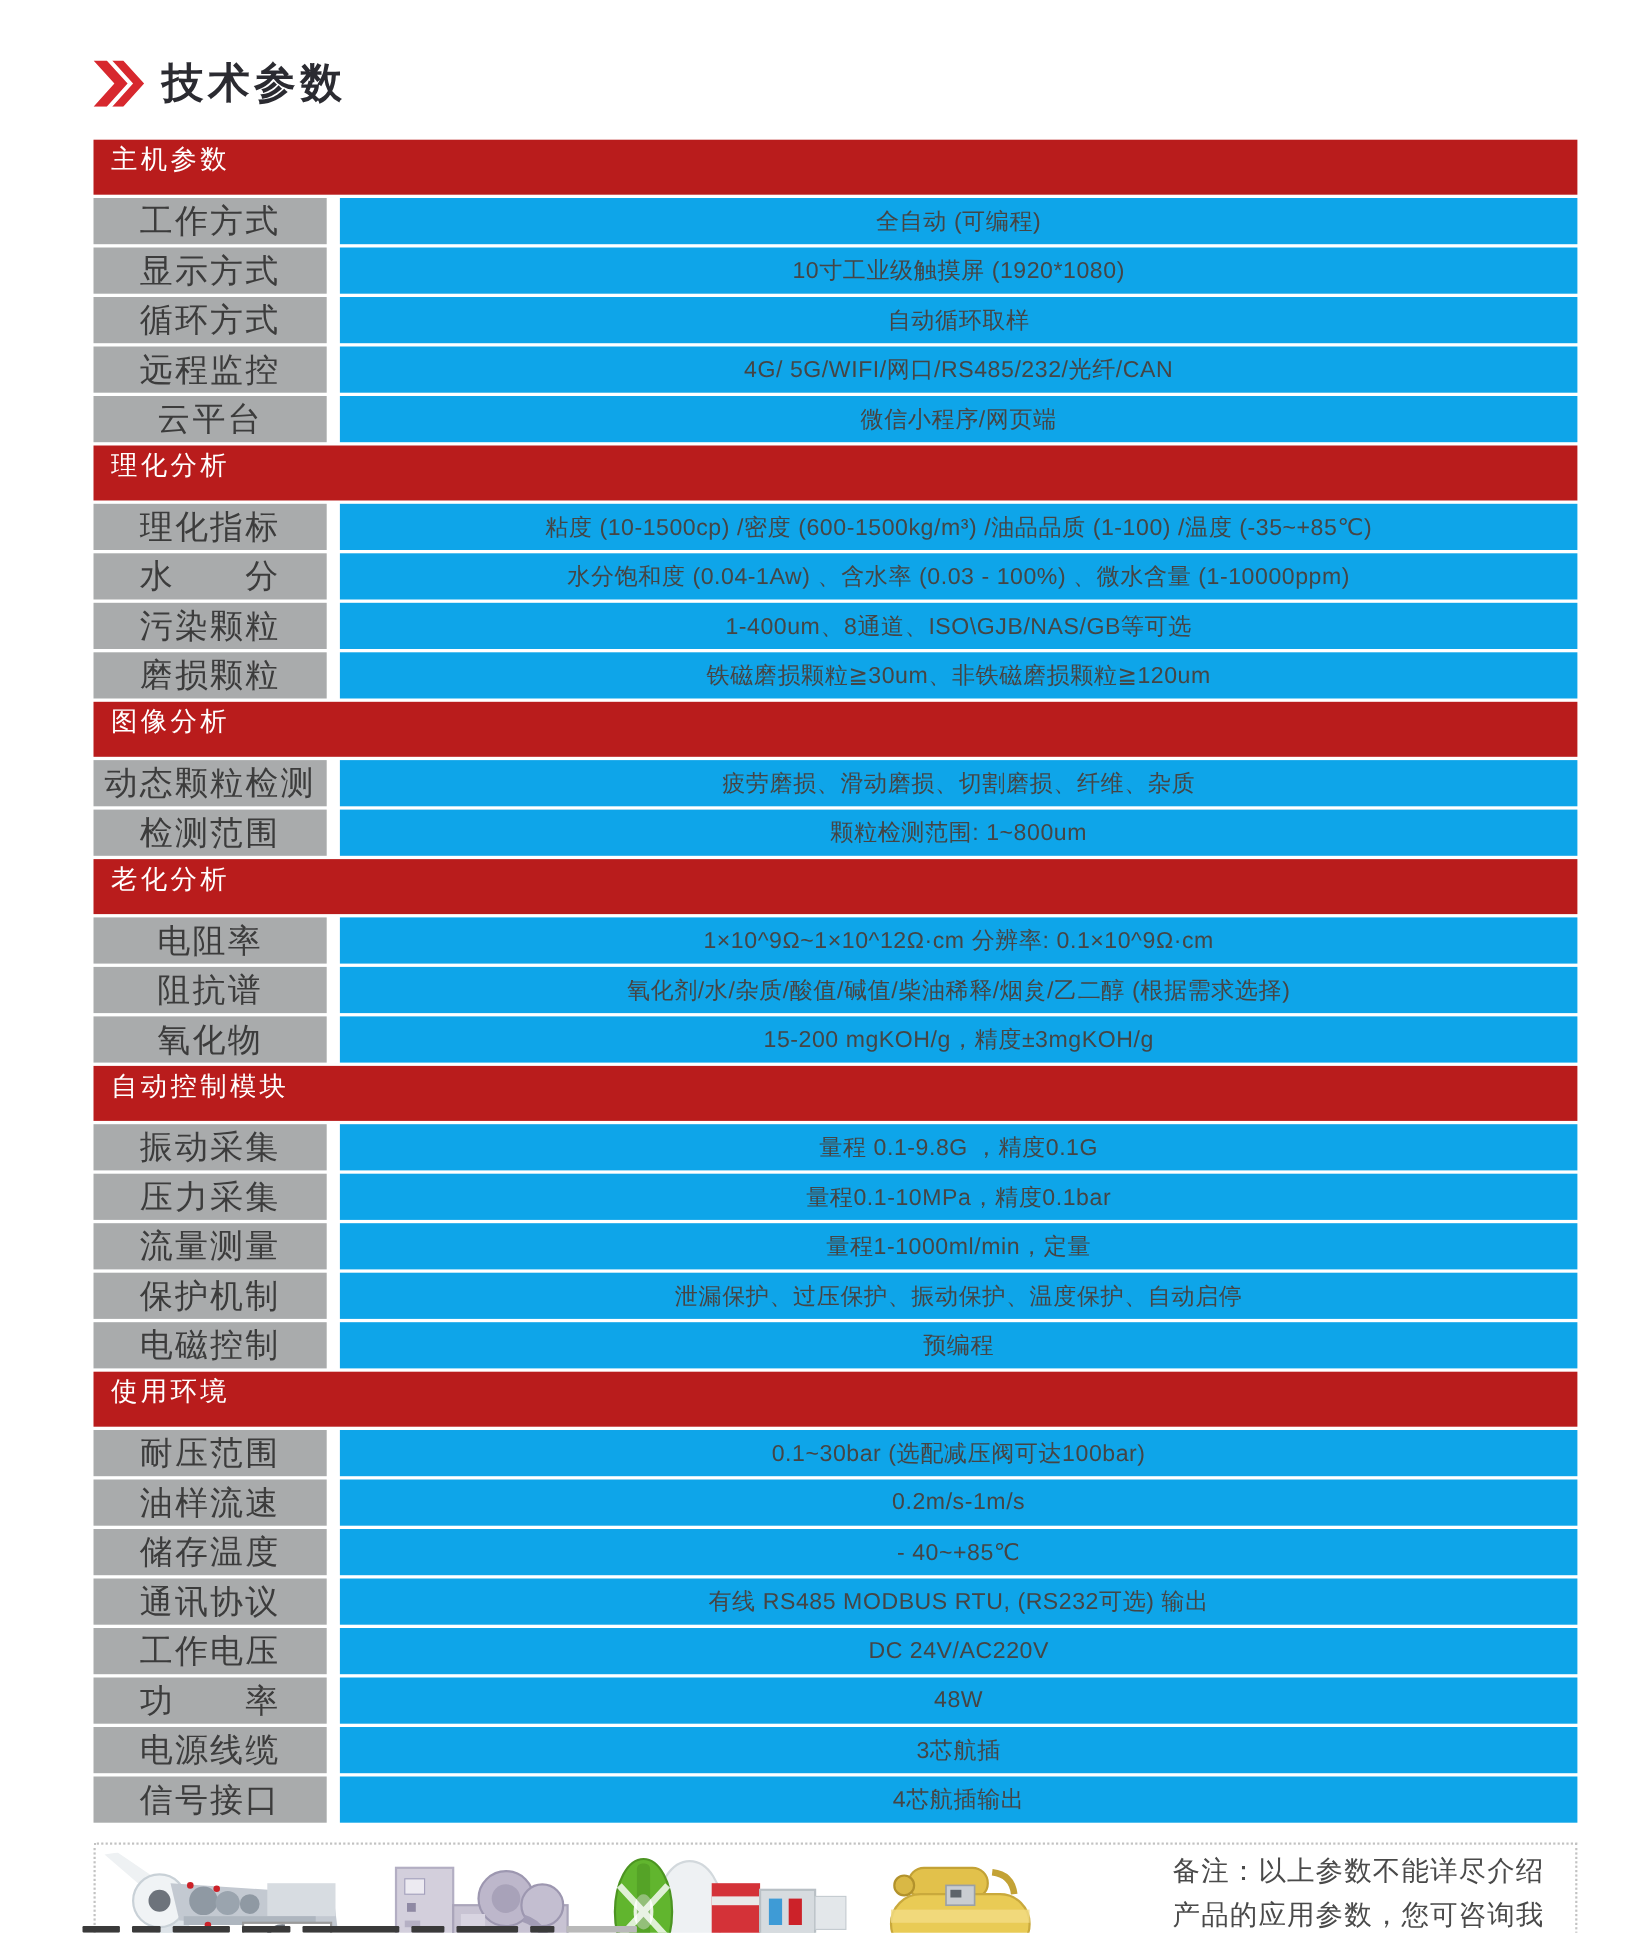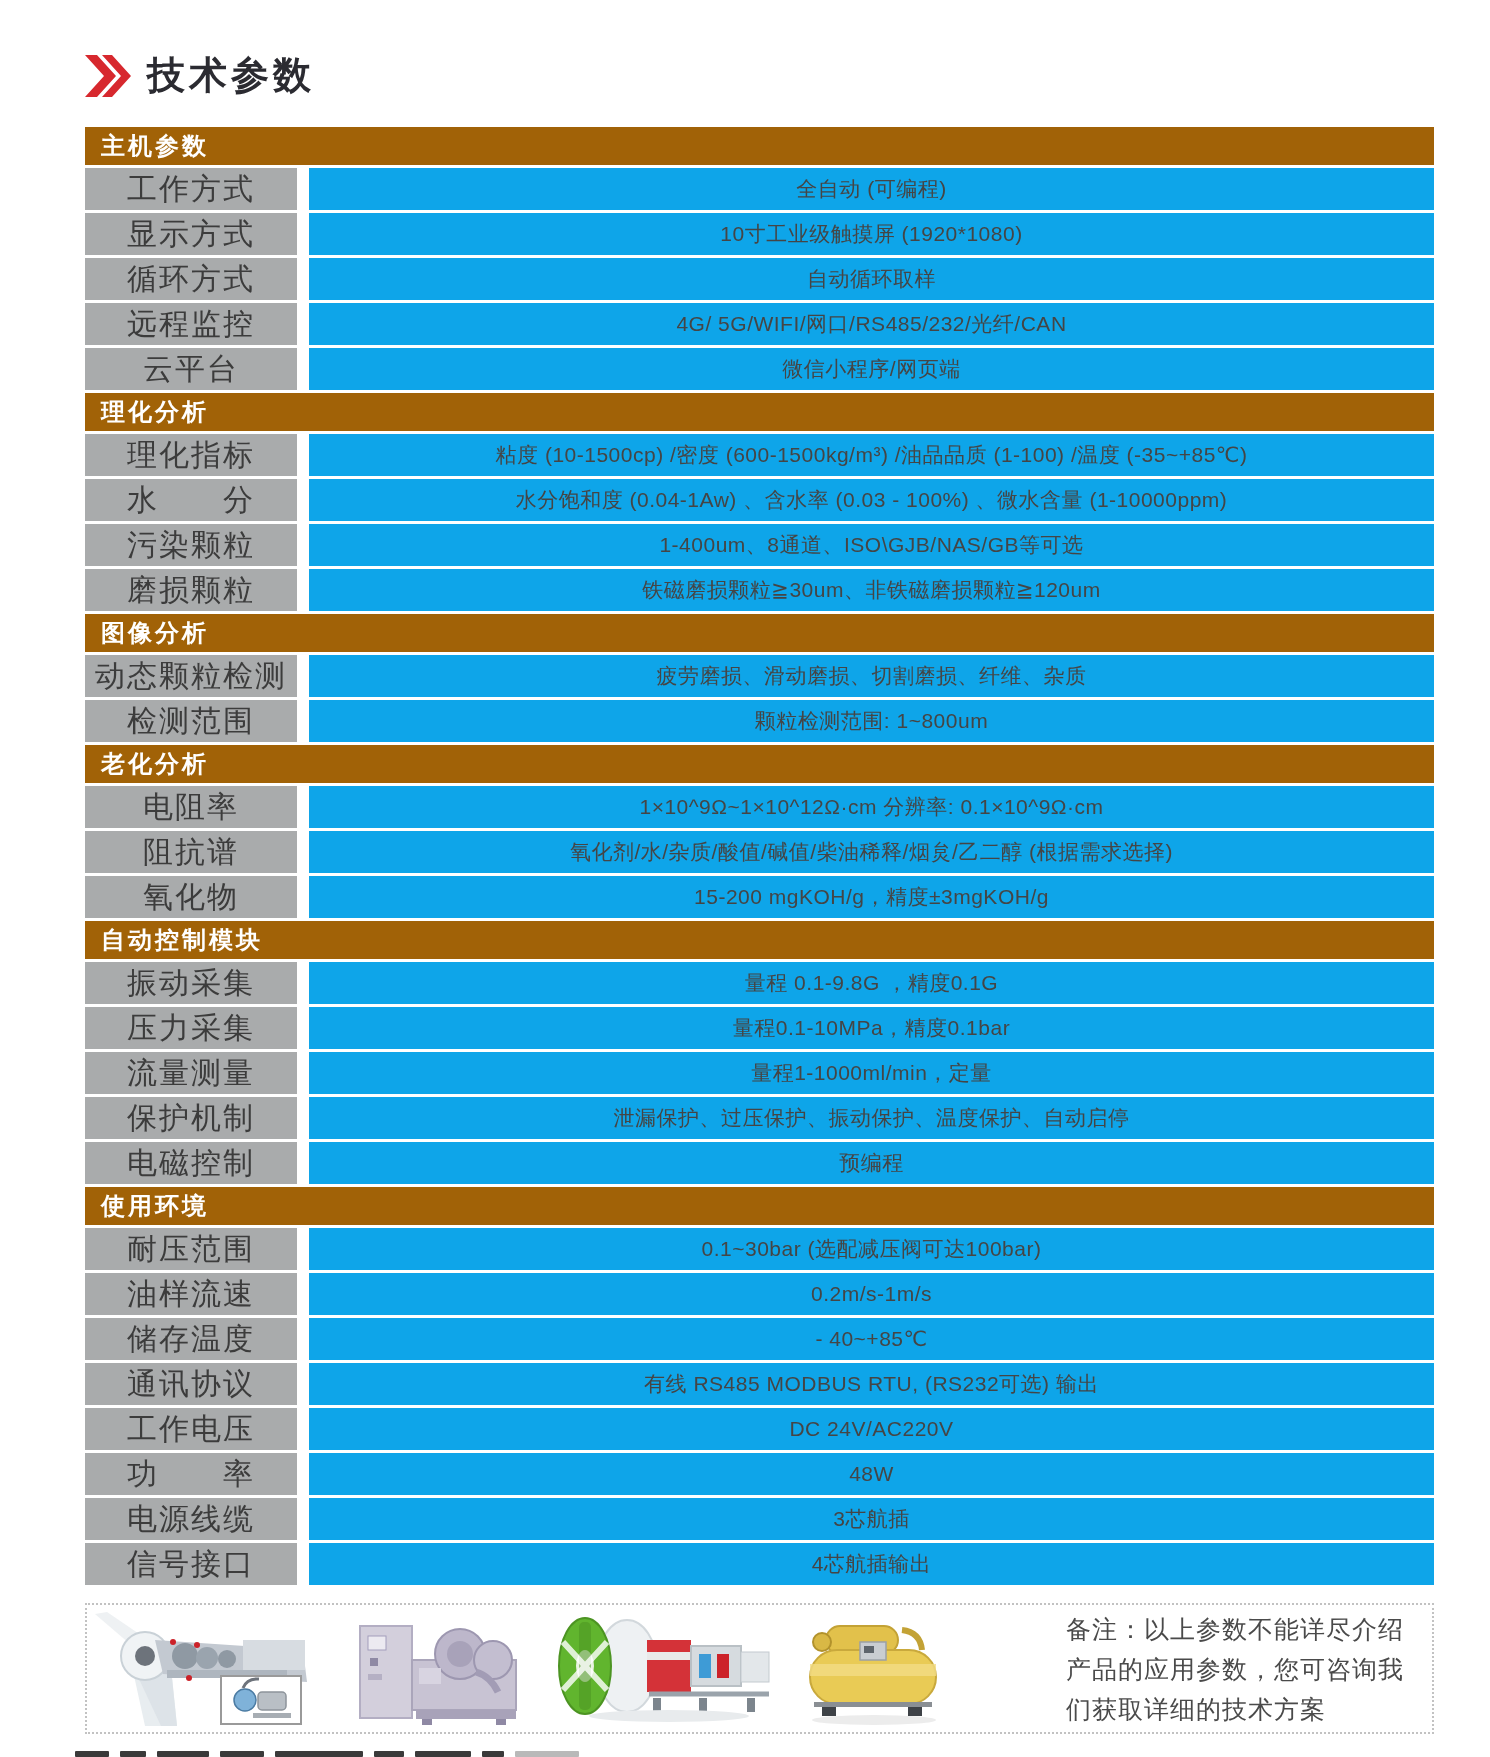"主机参数" .section-header { background: #a16207 -> #b91c1c; font-weight: bold -> normal; height: 38px -> 50px }
